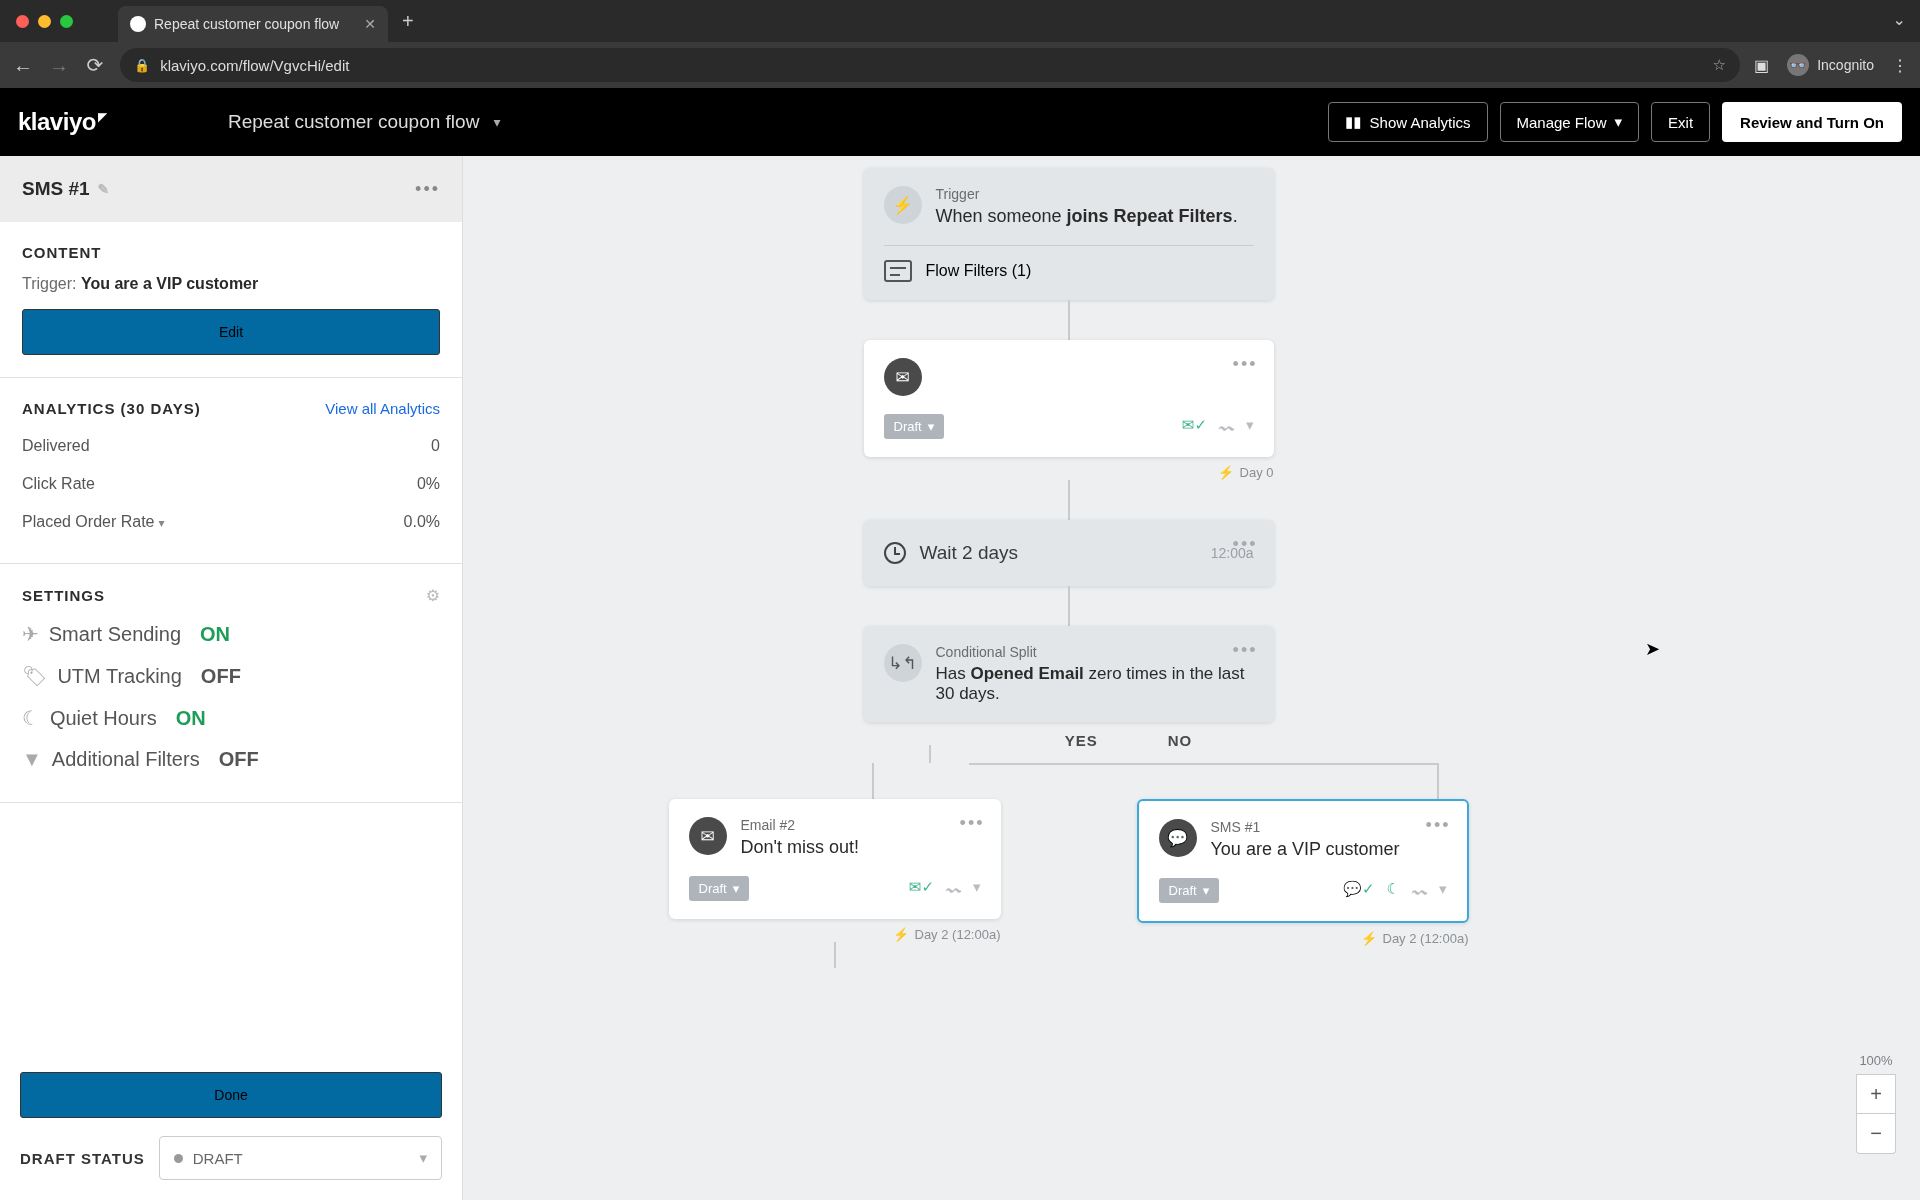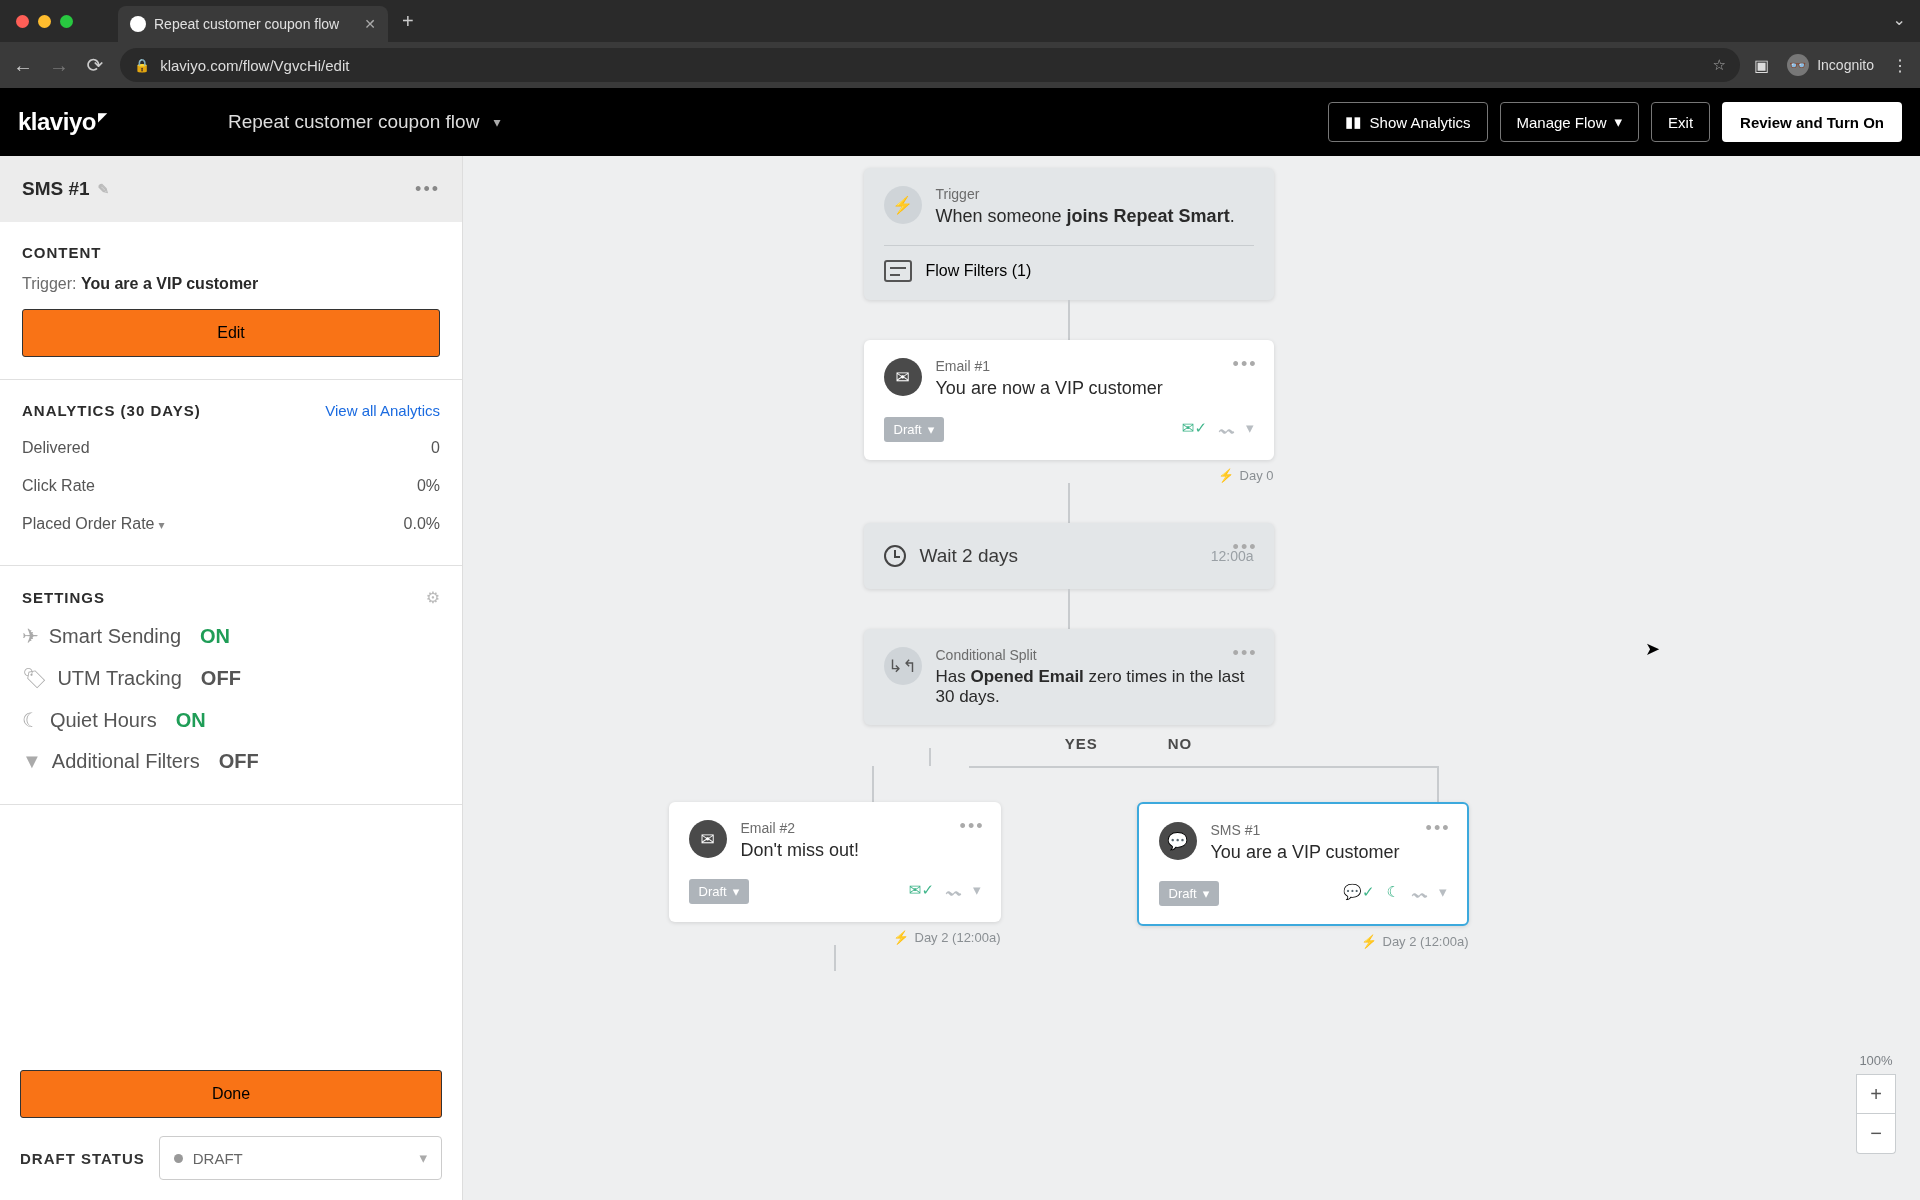"joins Repeat Smart" b { text: Smart -> Filters }
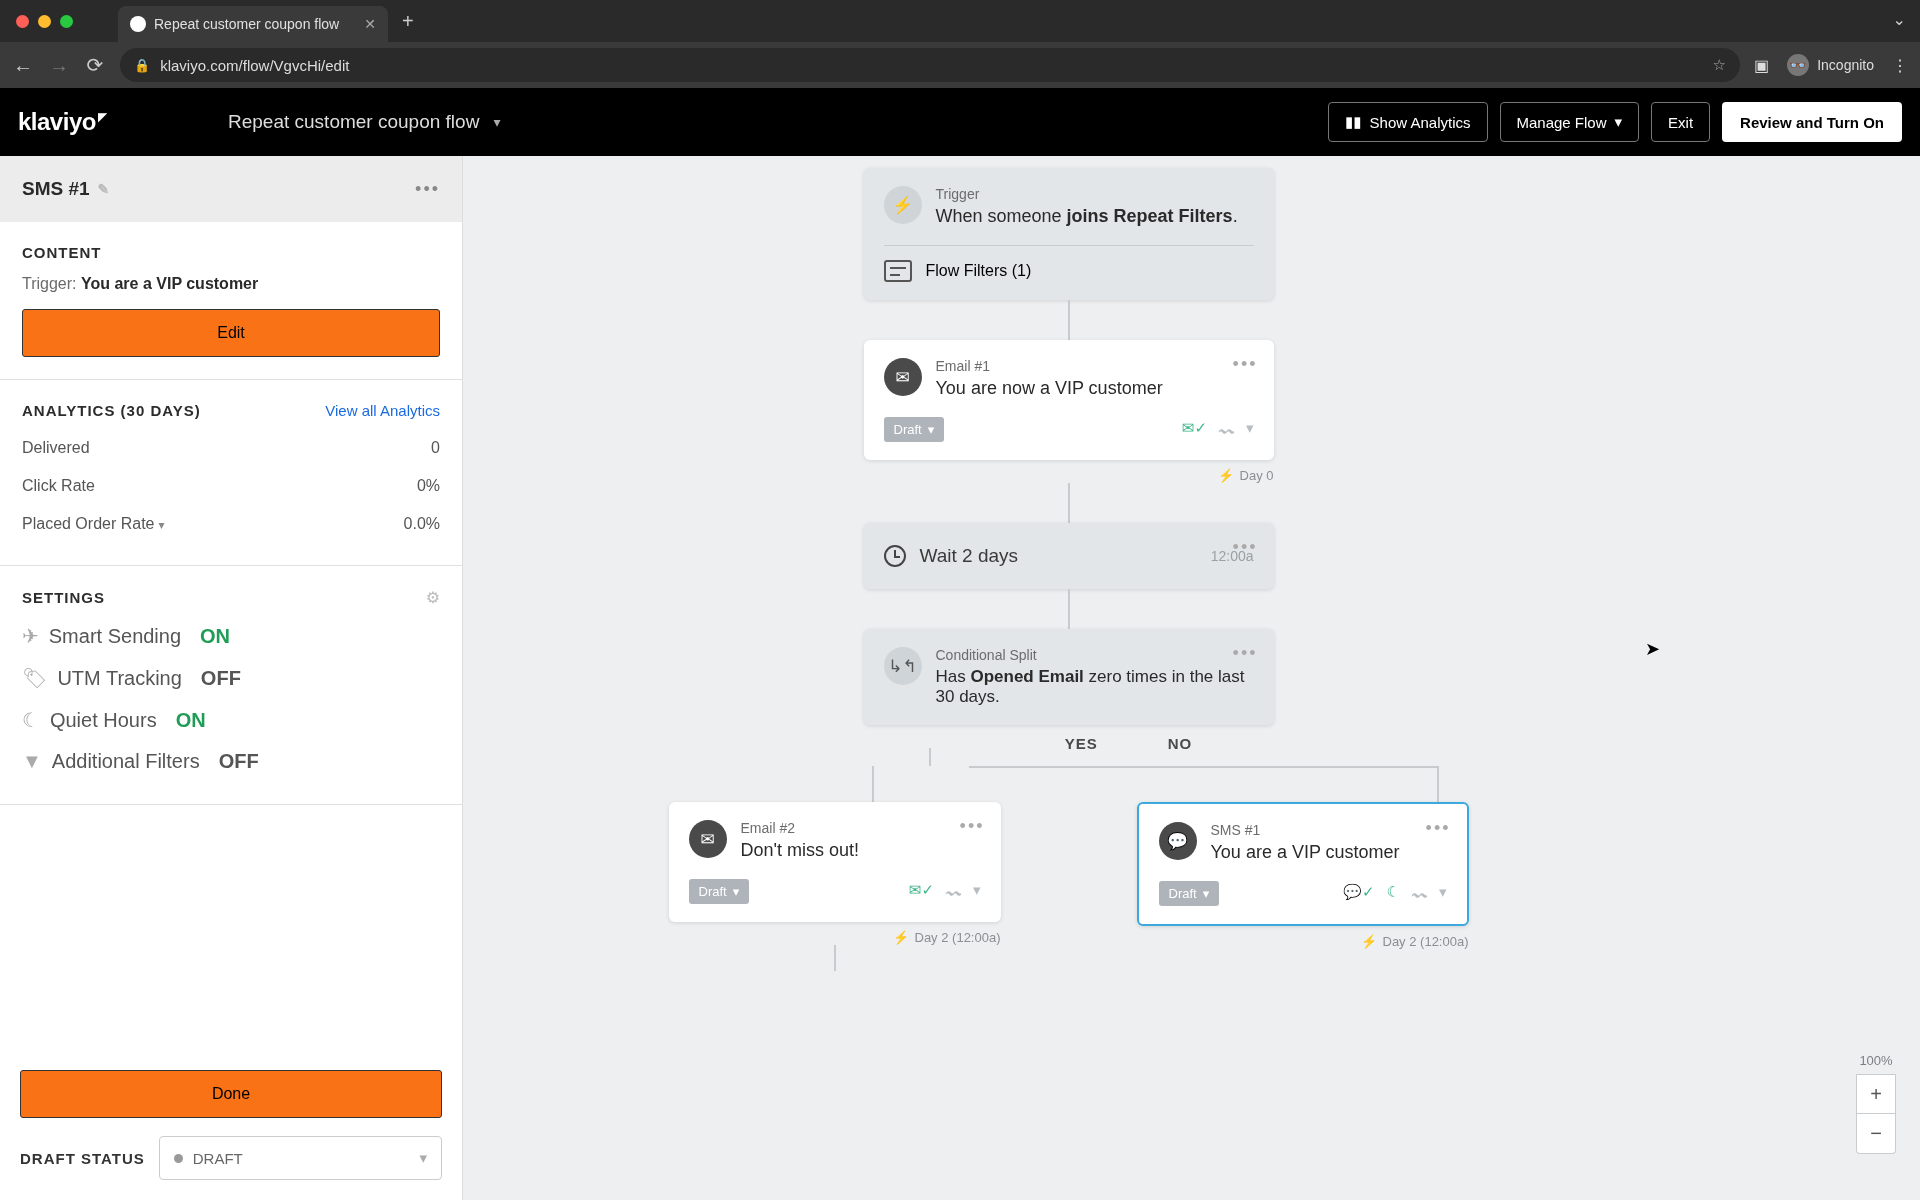"Edit" .btn-outline { background: #f97316 -> #0369a1; font-size: 16px -> 14px }
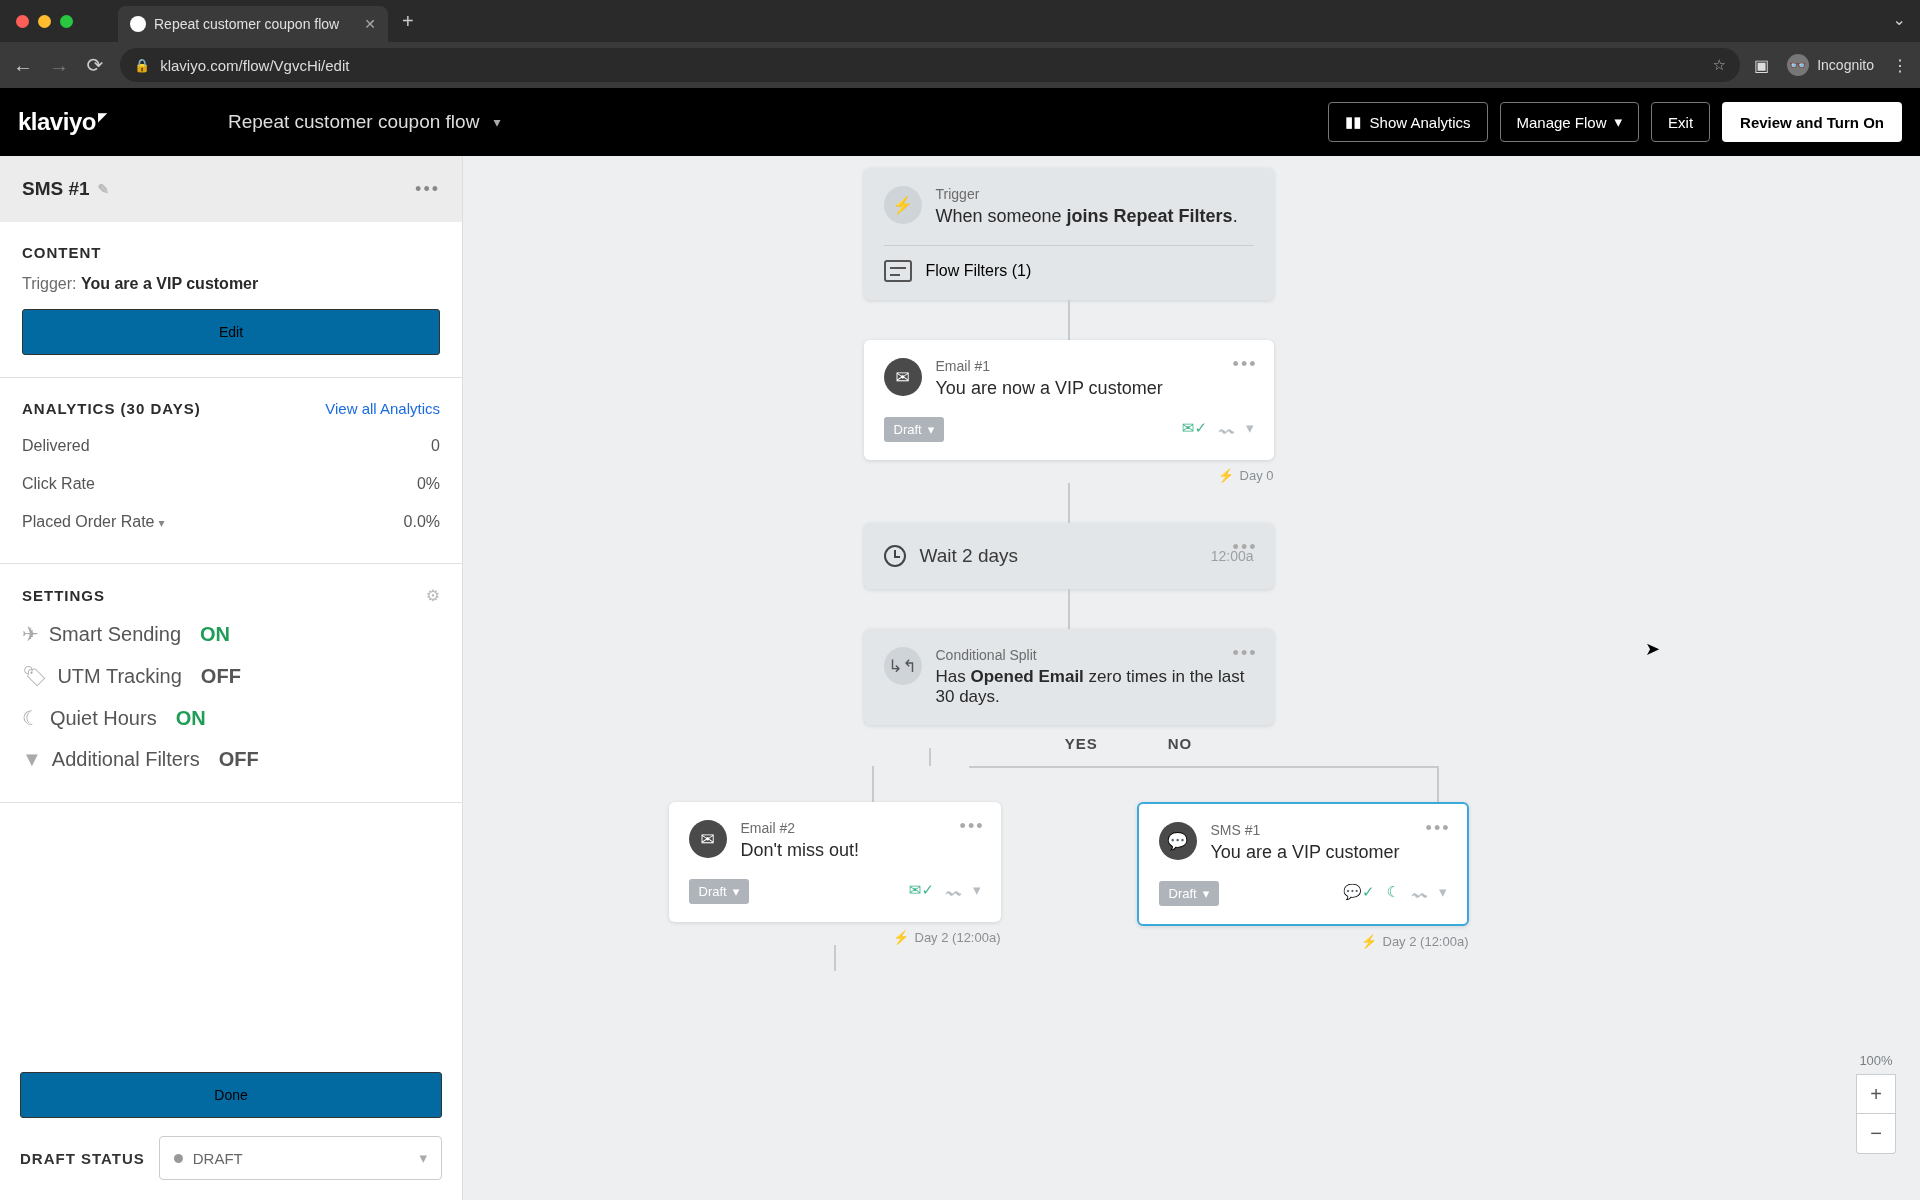"Email #1" div { html: <div> <div>Email #1</div> <div>You are now a VIP customer</div> </div> -> none }
